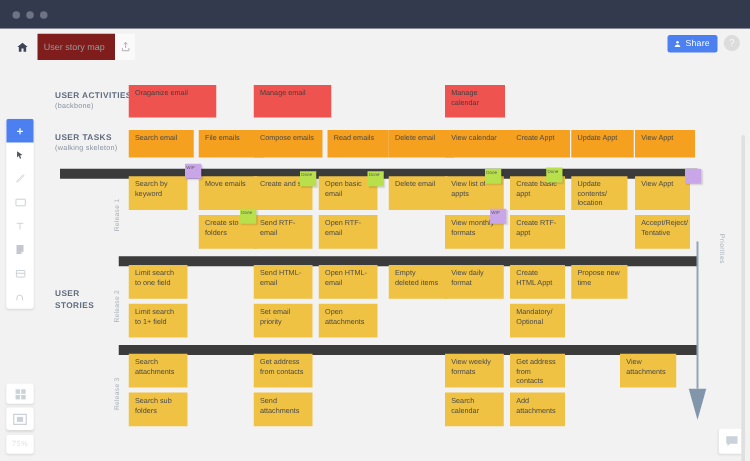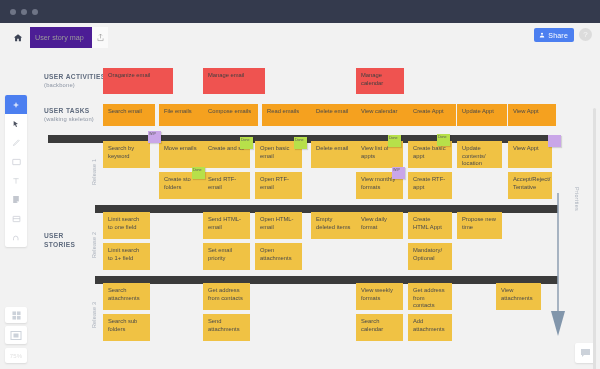"User story map" .doc-name { background: #4c1d95 -> #7f1d1d }
